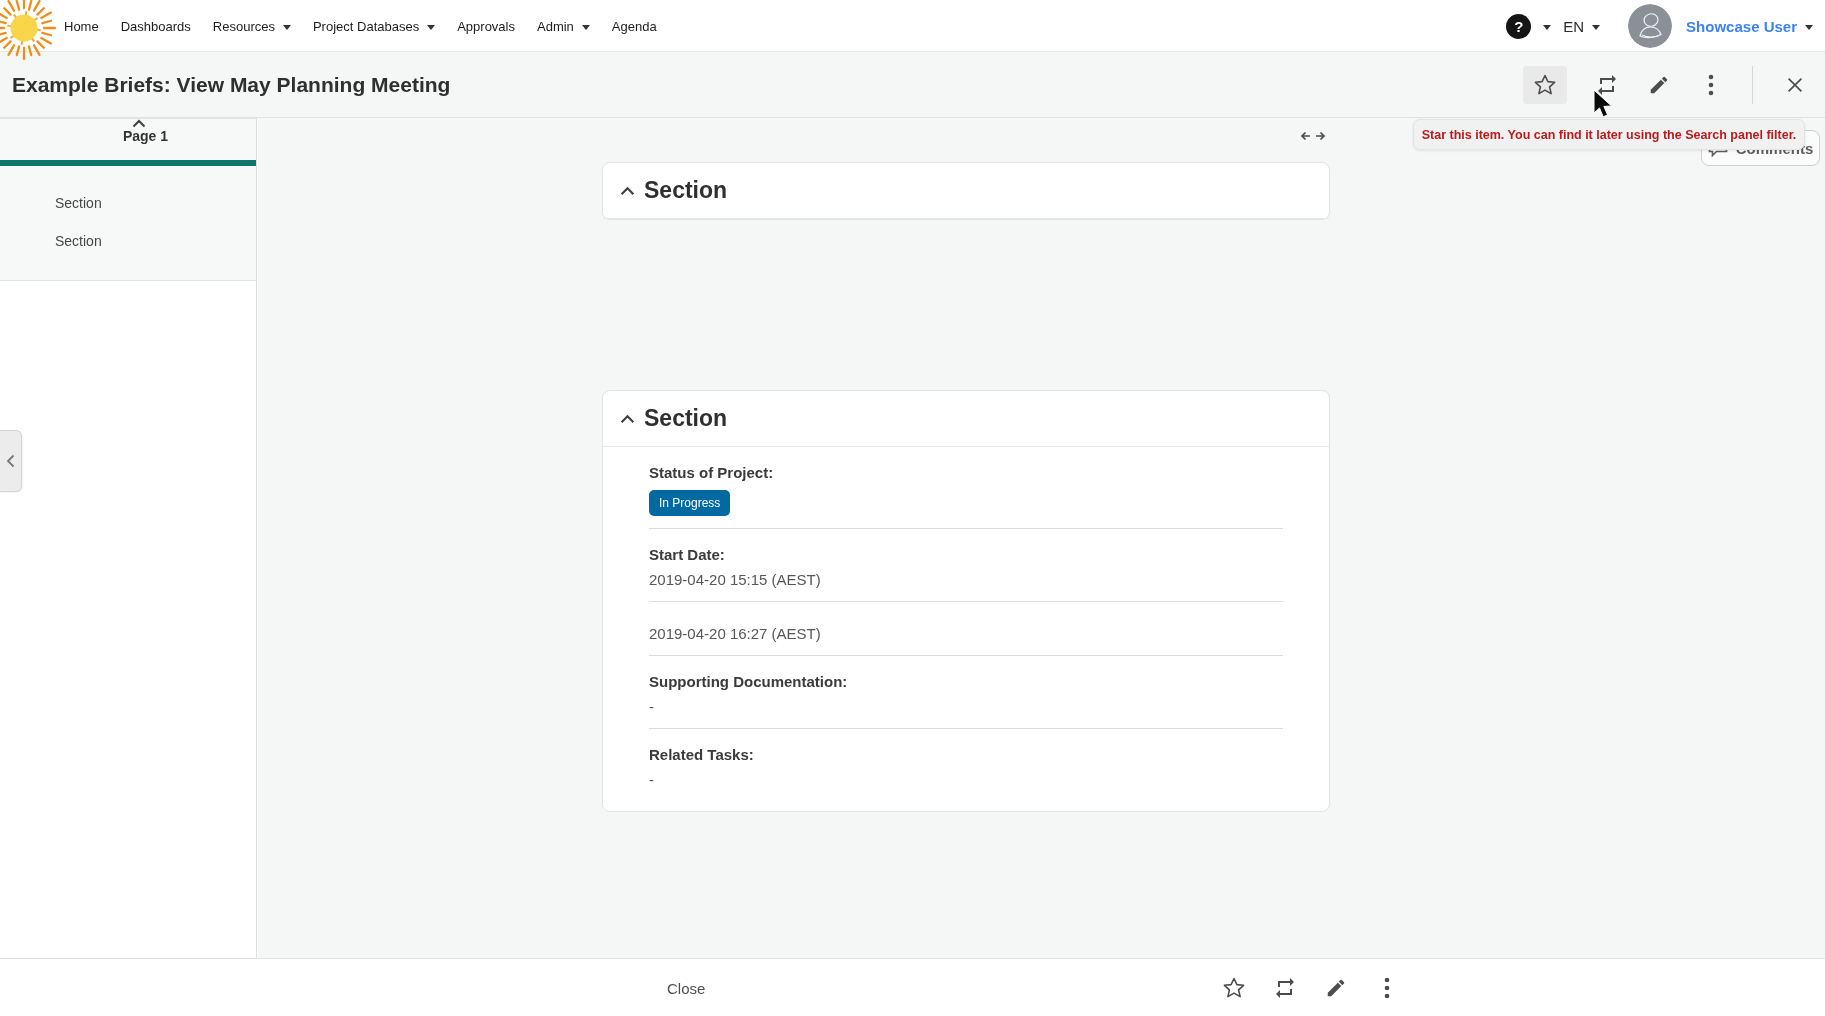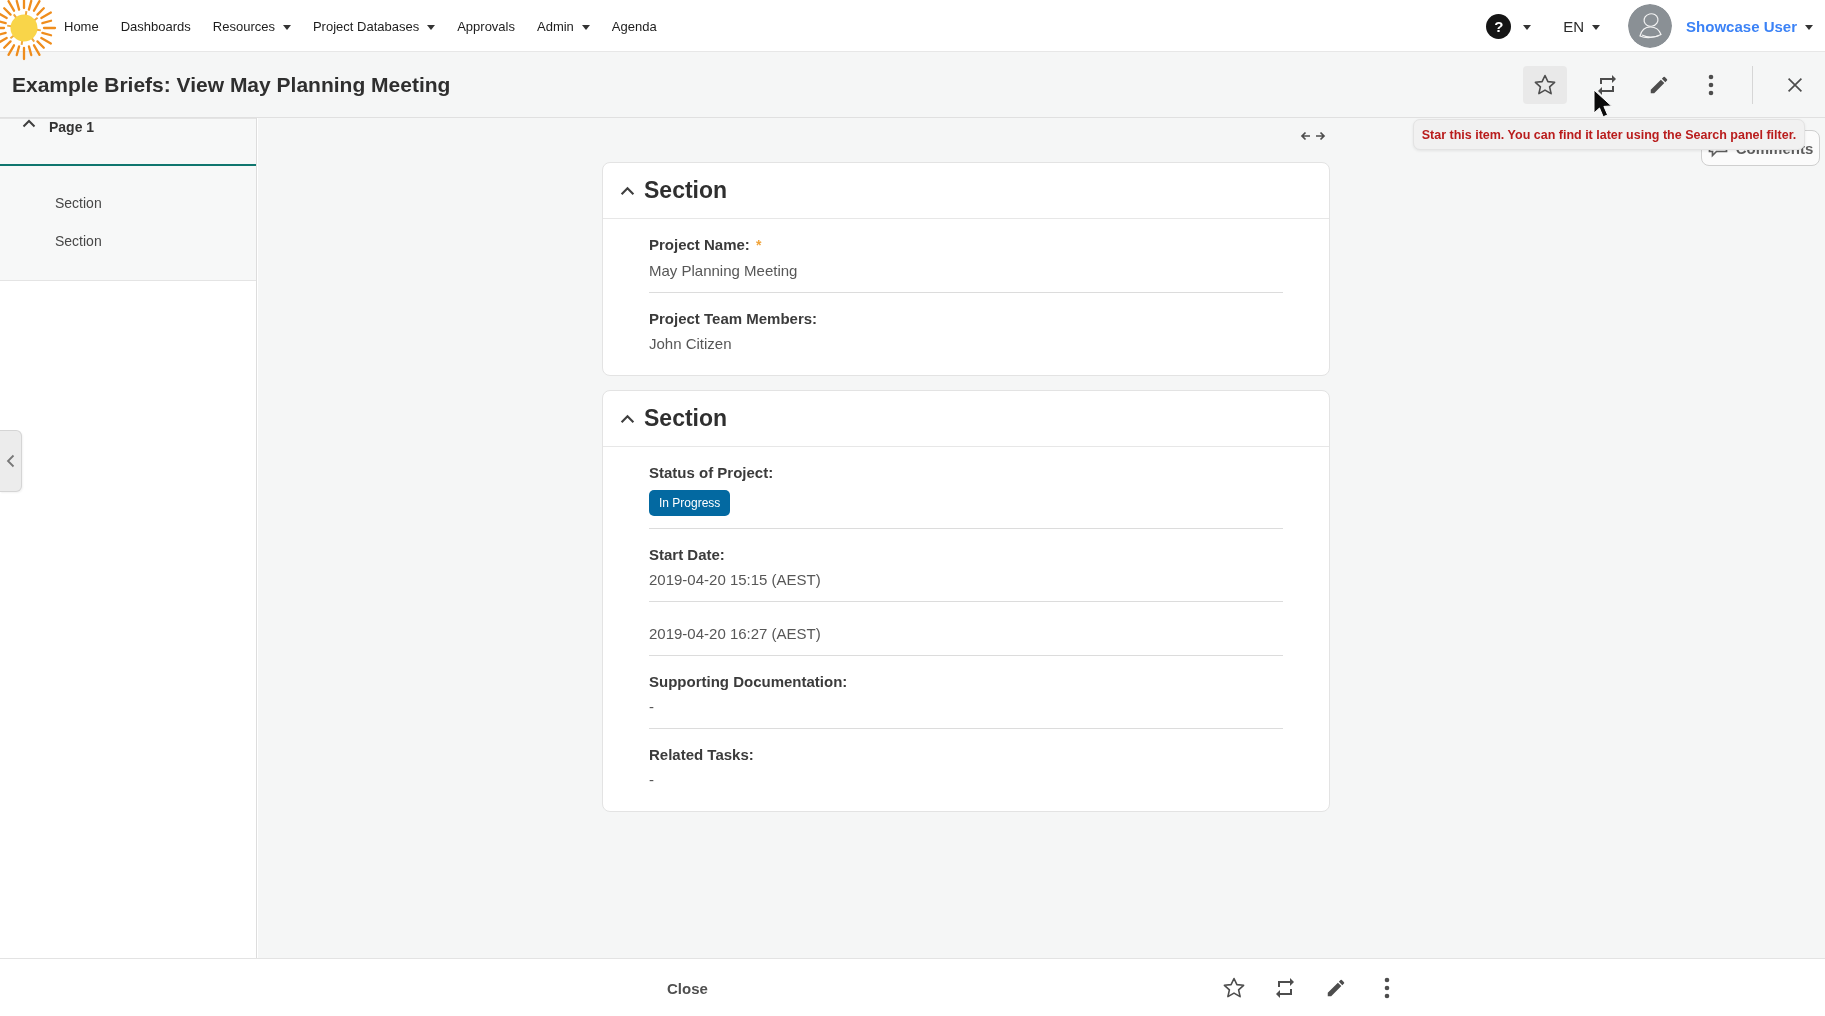"EN" .lang { margin-left: 32px -> 12px }
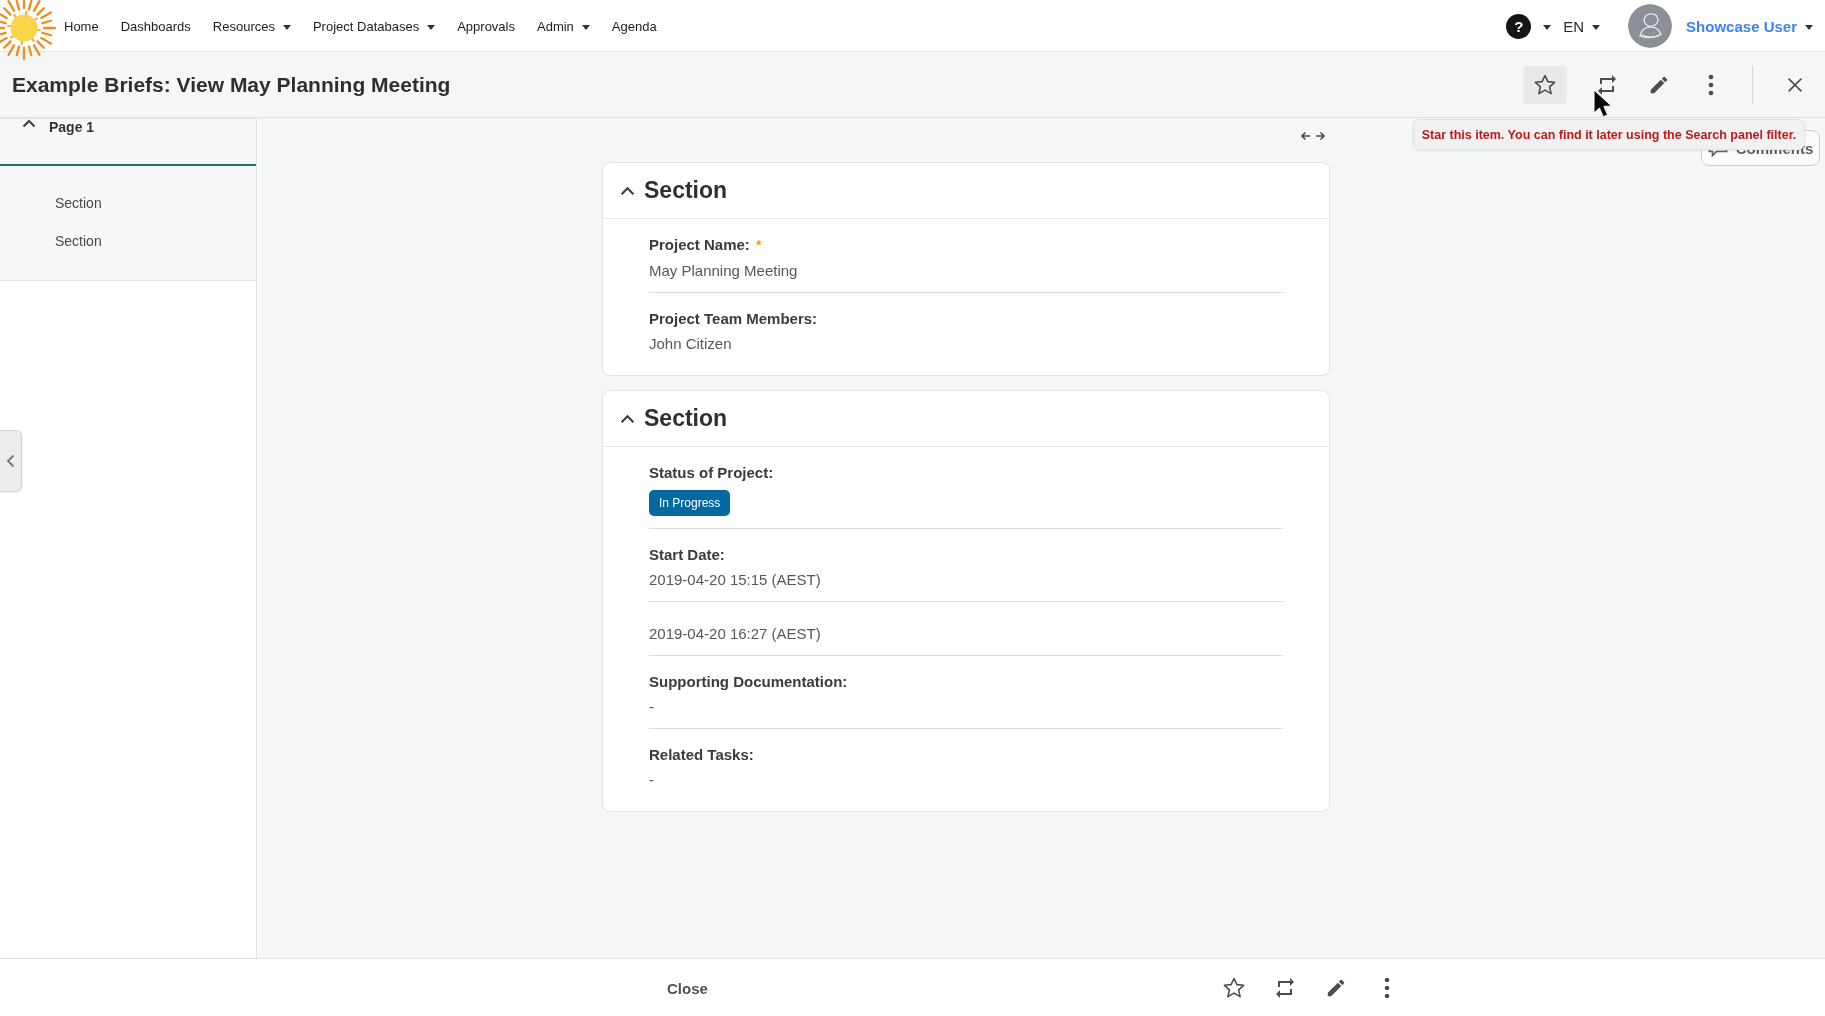"Page 1" .page-row { align-items: flex-start -> center; border-bottom: 2px solid #0f766e -> 6px solid #0f766e; flex-direction: none -> column }
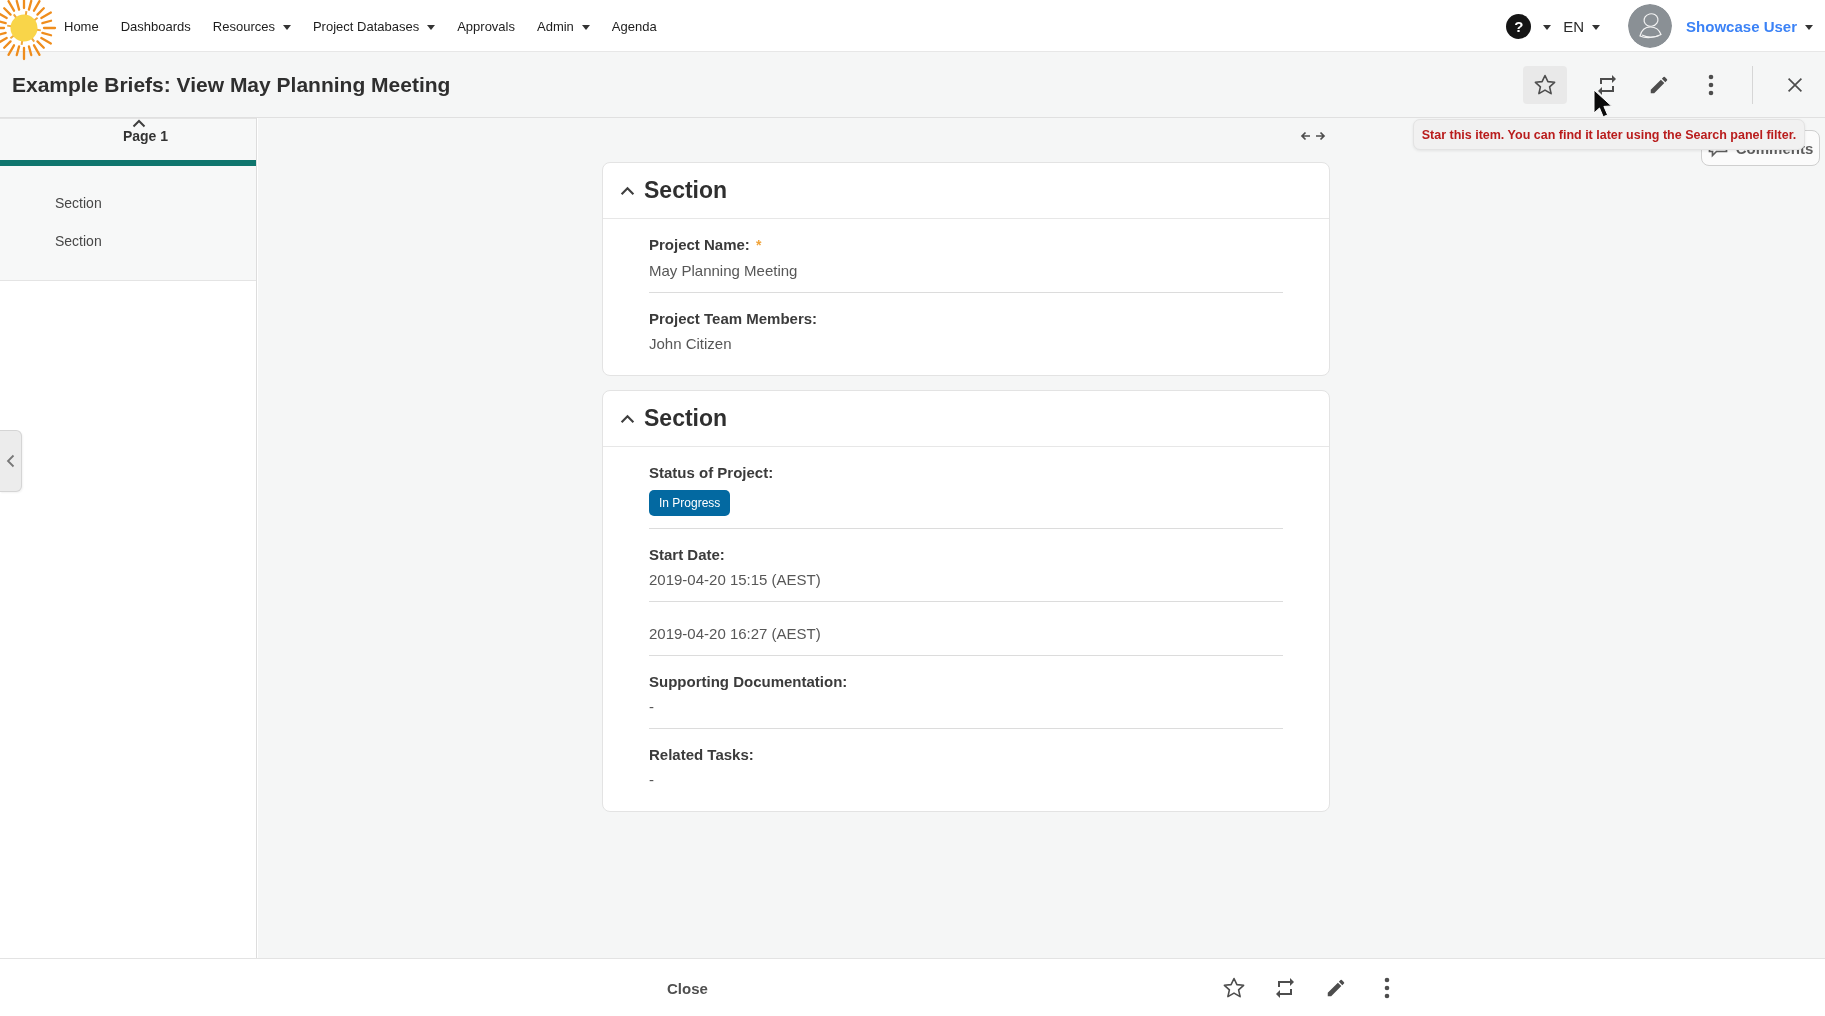"Project Name: *" div.card-body { html: <div> <div> <div><span>Project Name:</span><span>*</span></div> <div>May Planning Meeting</div> </div> <div> <div>Project Team Members:</div> <div>John Citizen</div> </div> </div> -> none }
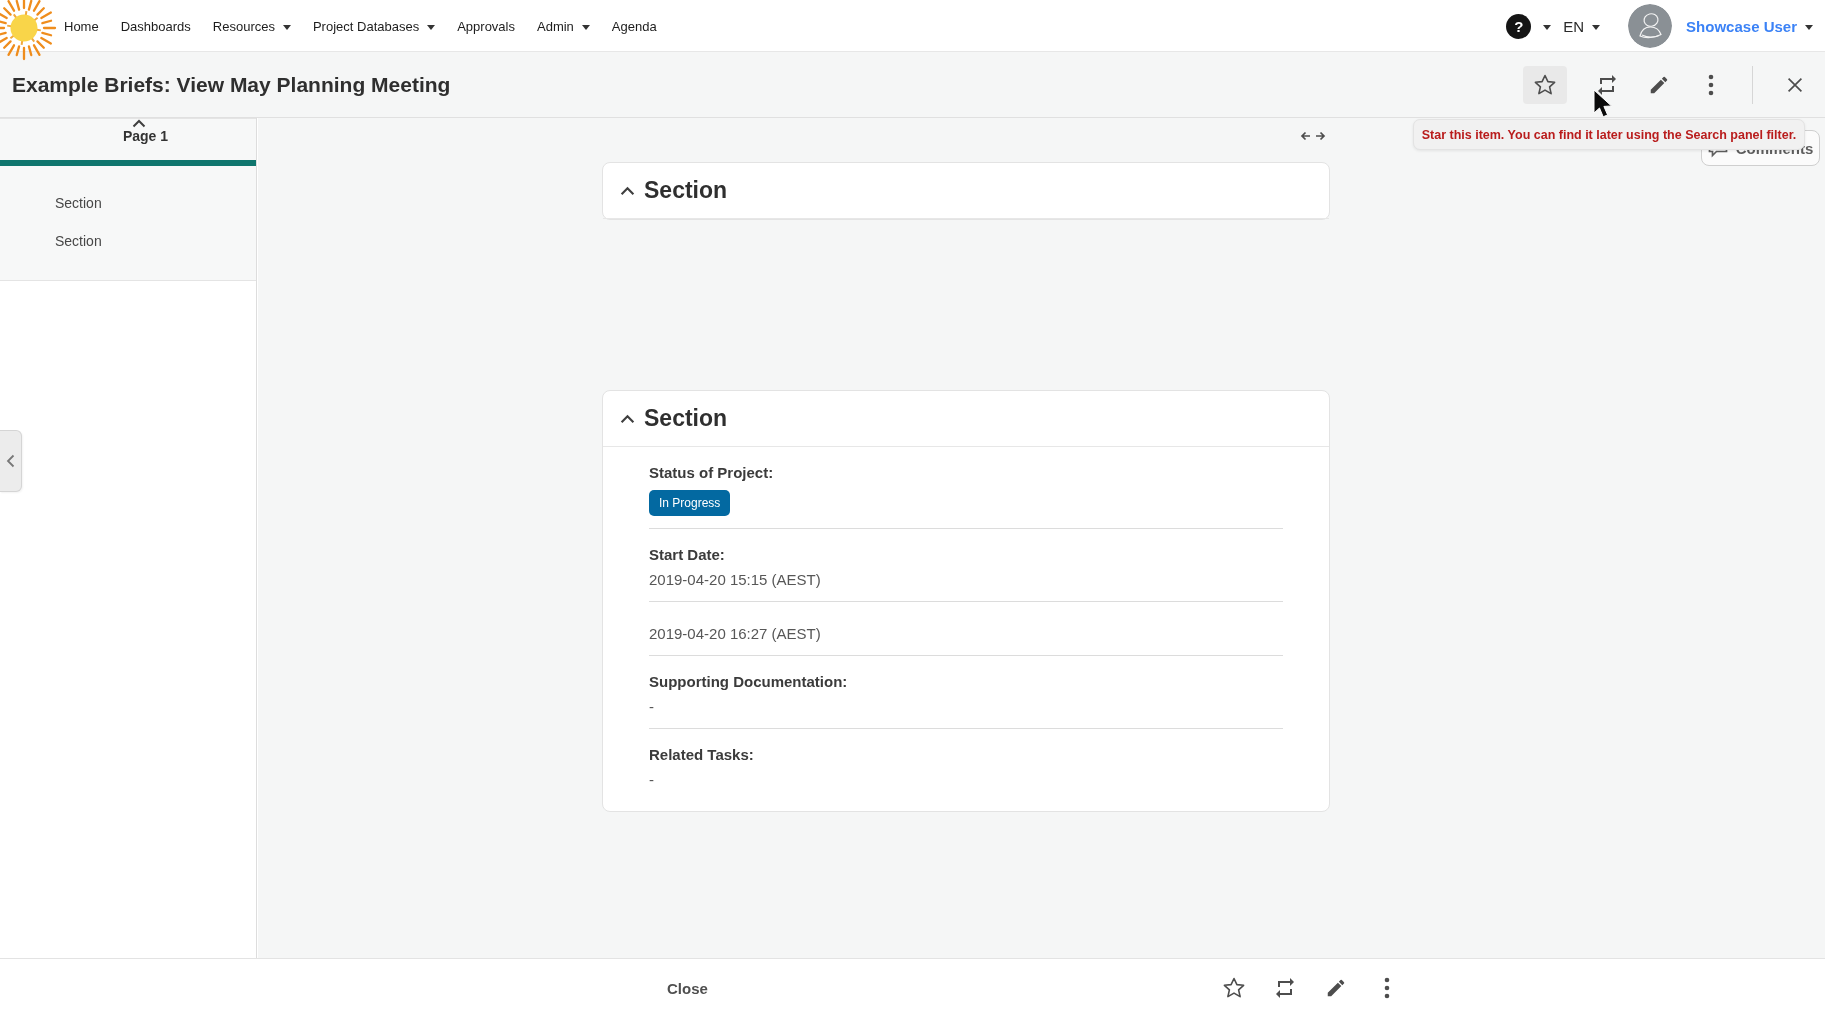"Close" .close-btn { font-weight: 700 -> 400 }
